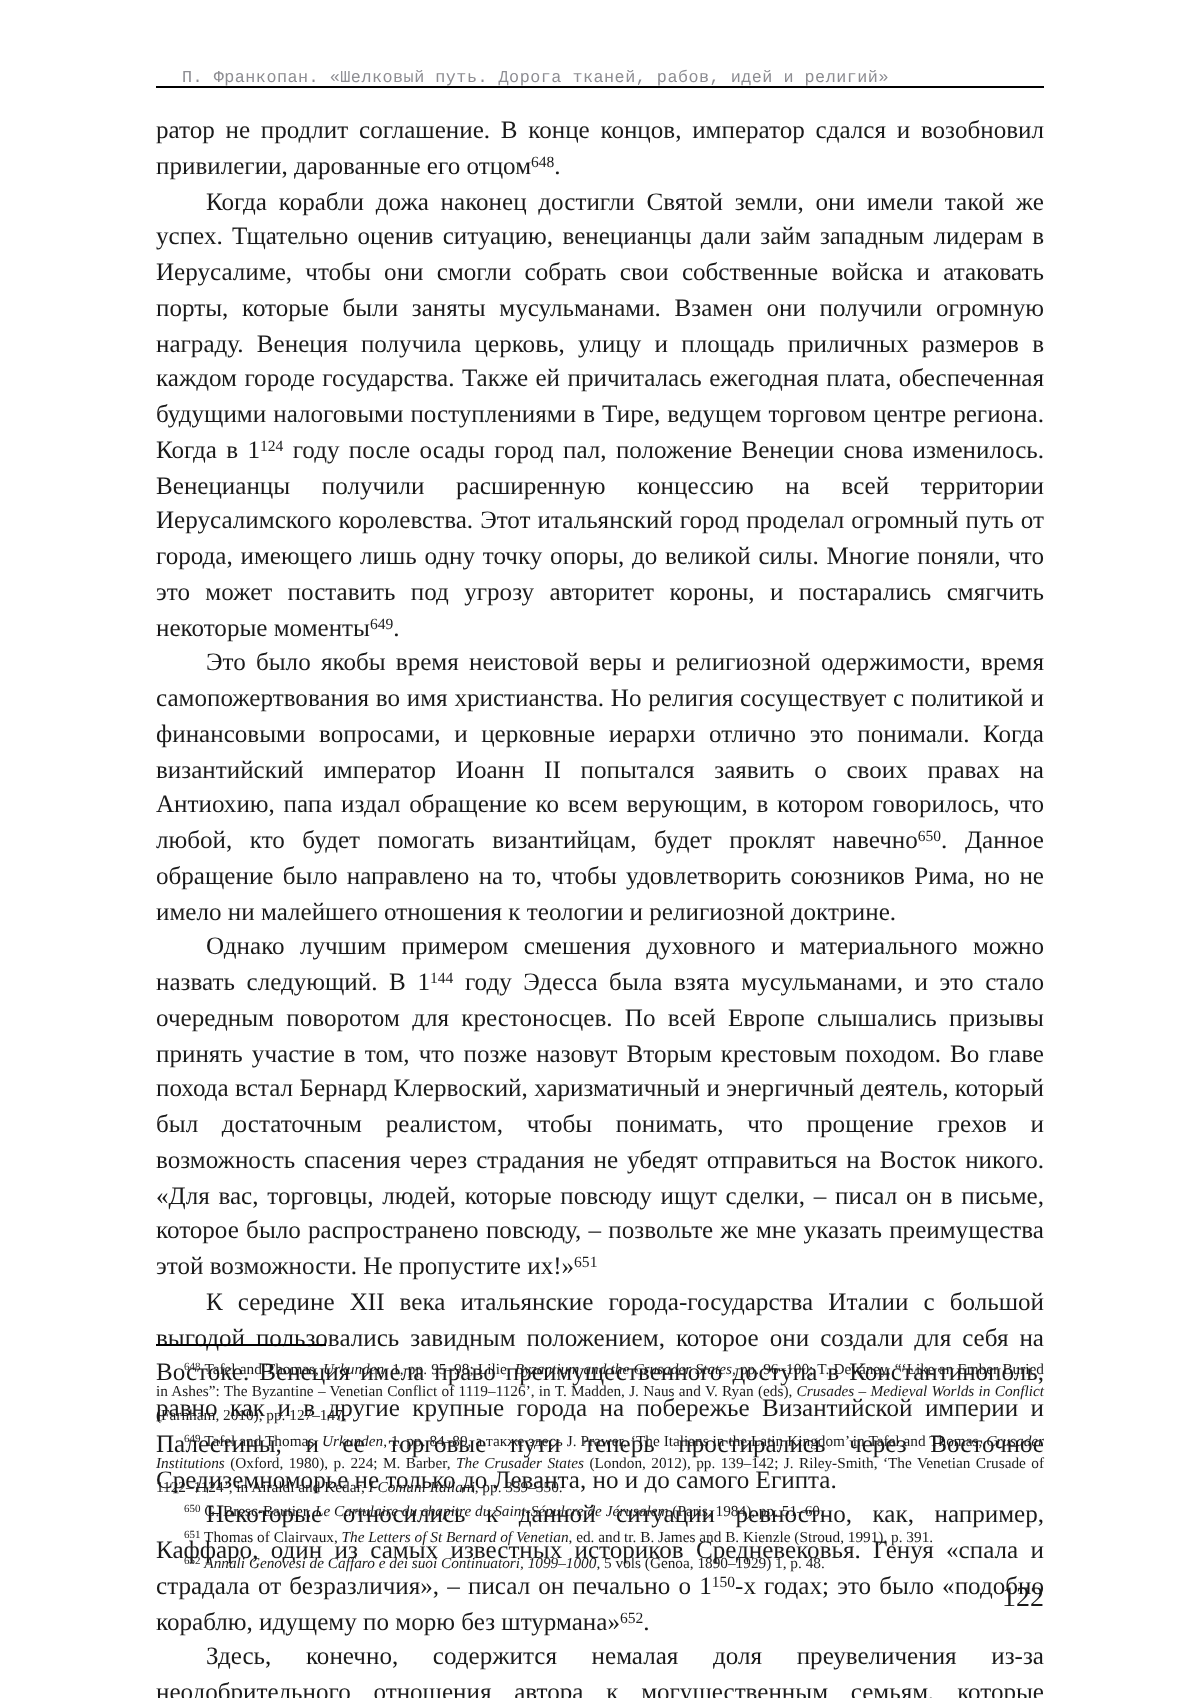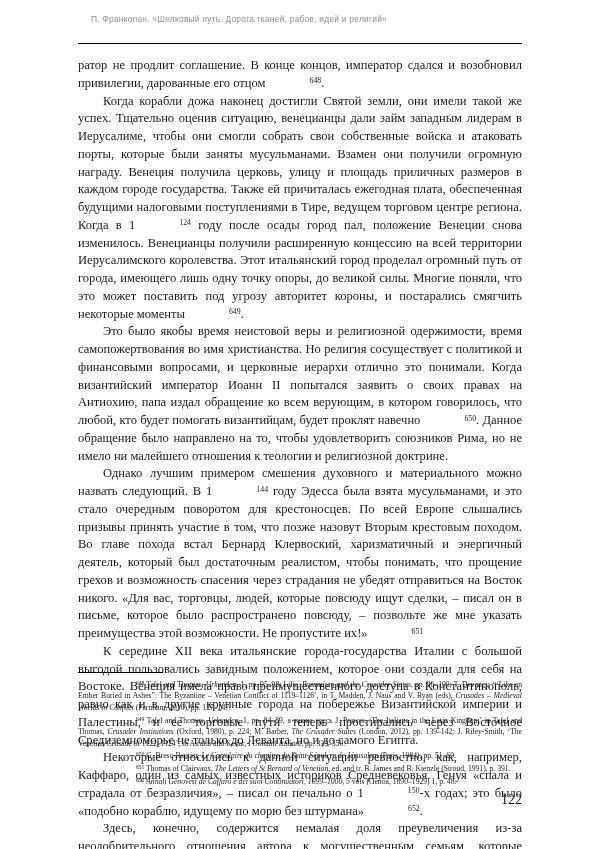"П. Франкопан. «Шелковый путь. Дорога" .header { font-family: Liberation Sans, sans-serif -> Liberation Mono, monospace; top: 14px -> 34px }
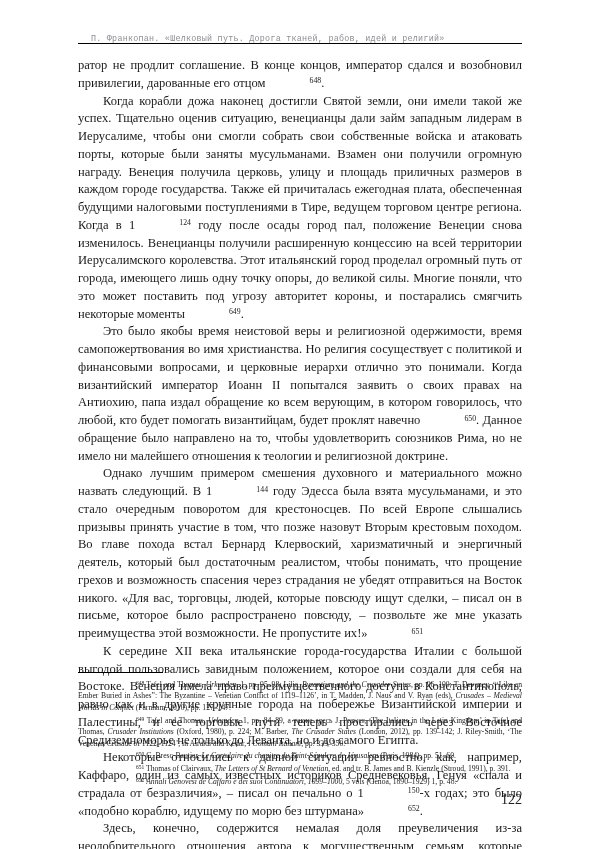"648" sup { margin-left: 44px -> none }
